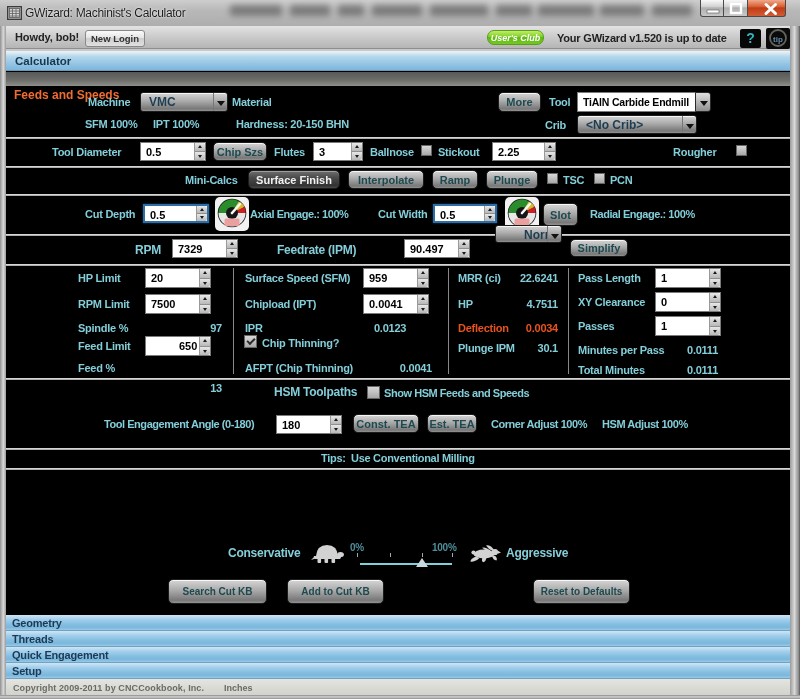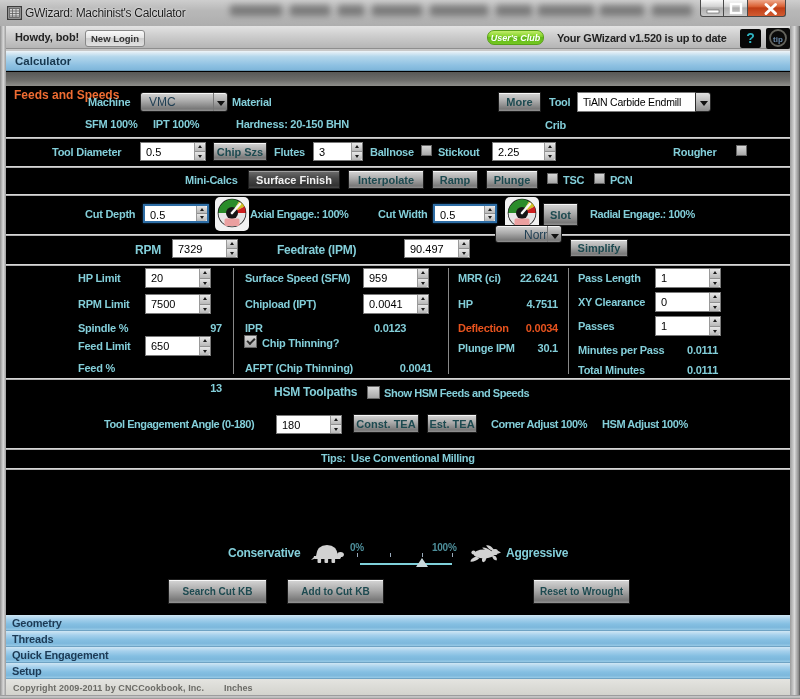"VMC" .combo .ctxt { font-weight: normal -> bold }
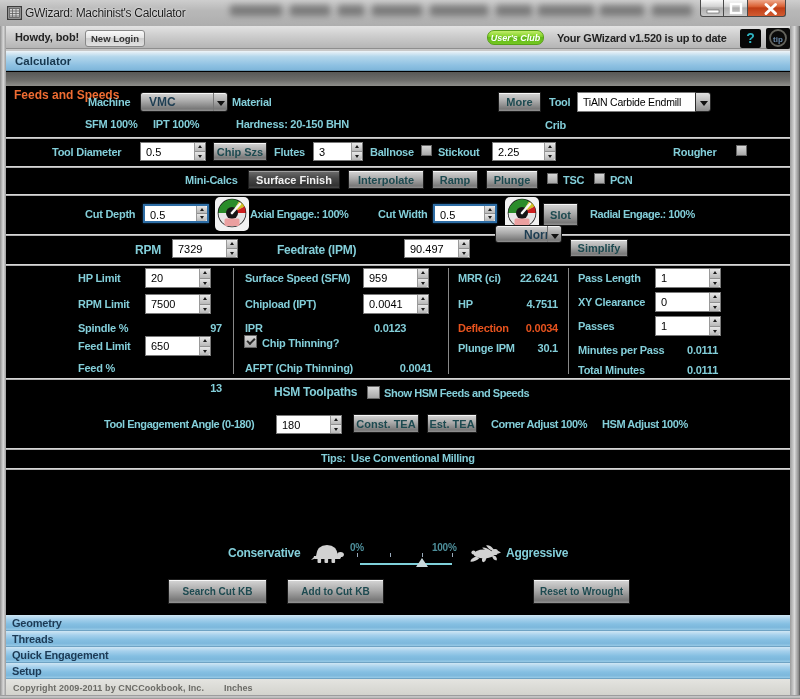"More" .btn { border-radius: 0 -> 5px }
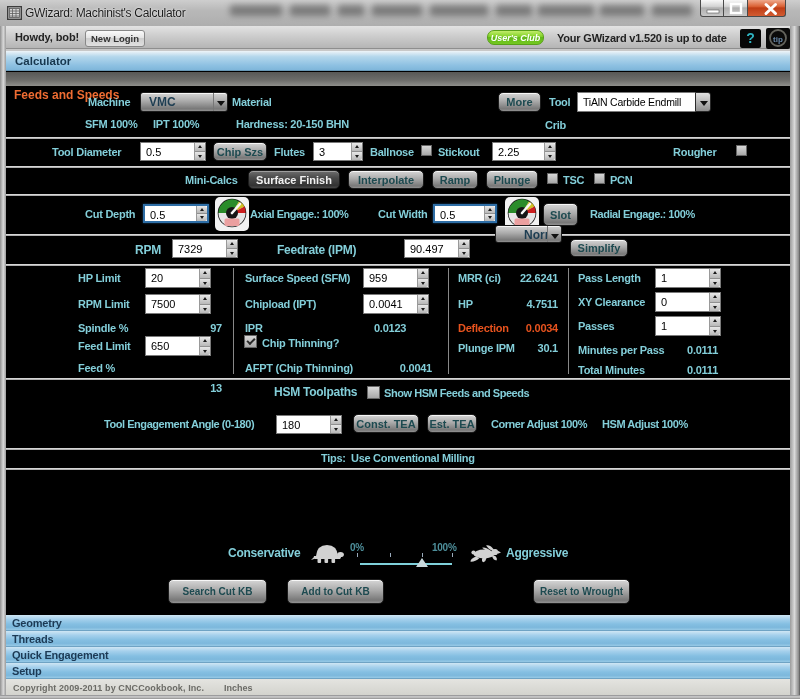"TiAlN Carbide Endmill" .field .txt { font-weight: normal -> bold }
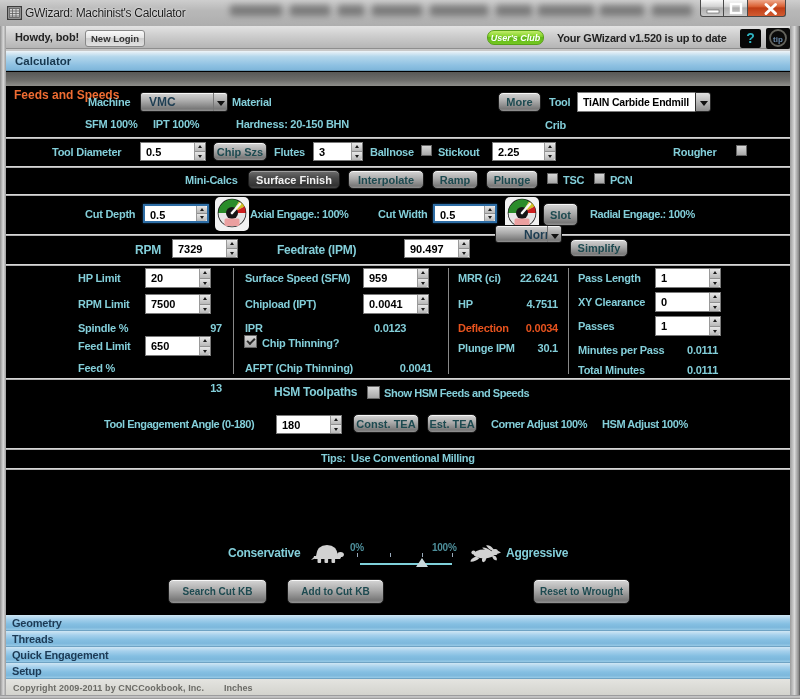"<No Crib>" div.combo { html: none -> <div> <div>&lt;No Crib&gt;</div> <div></div> </div> }
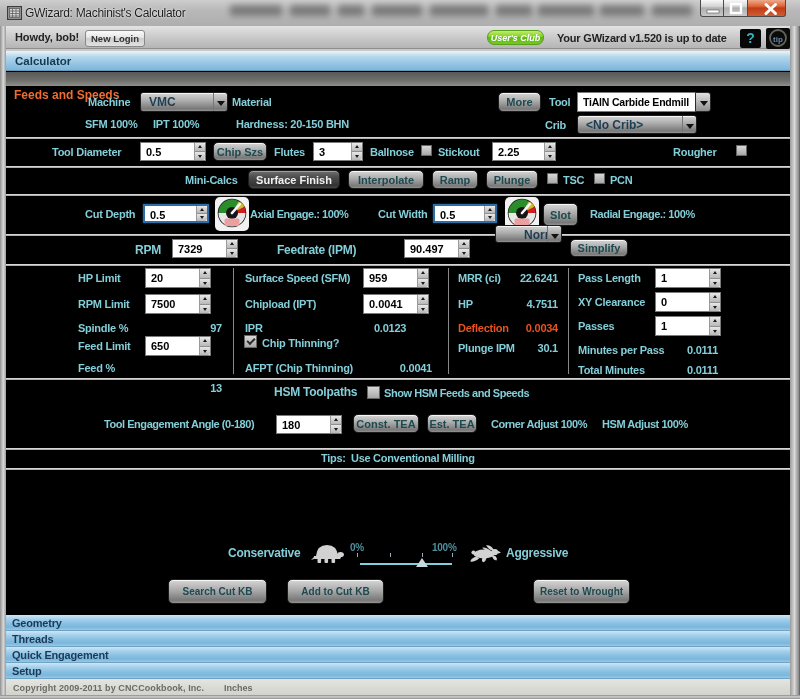"650" div.field { padding-left: none -> 28px }
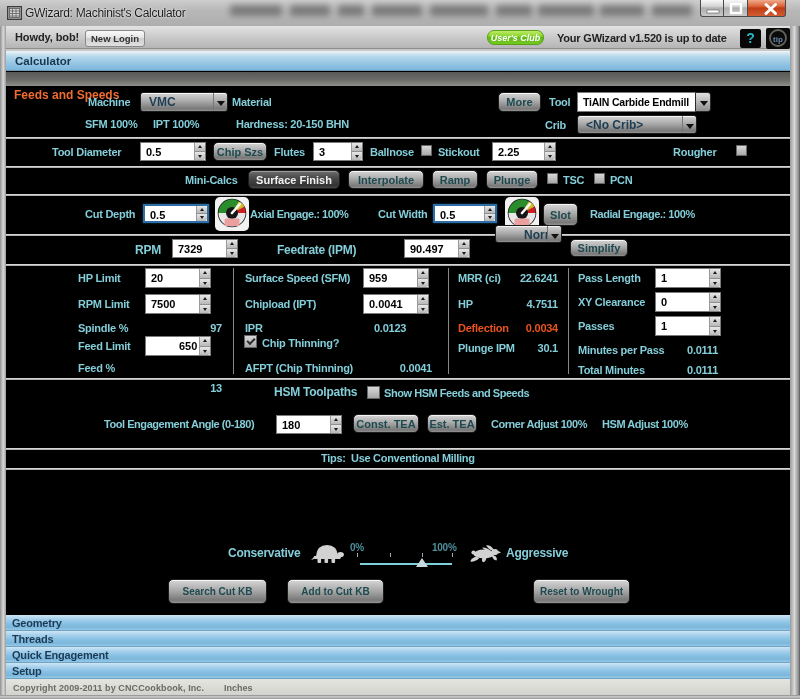"Reset to Wrought" div.btn { text: Wrought -> Defaults }
